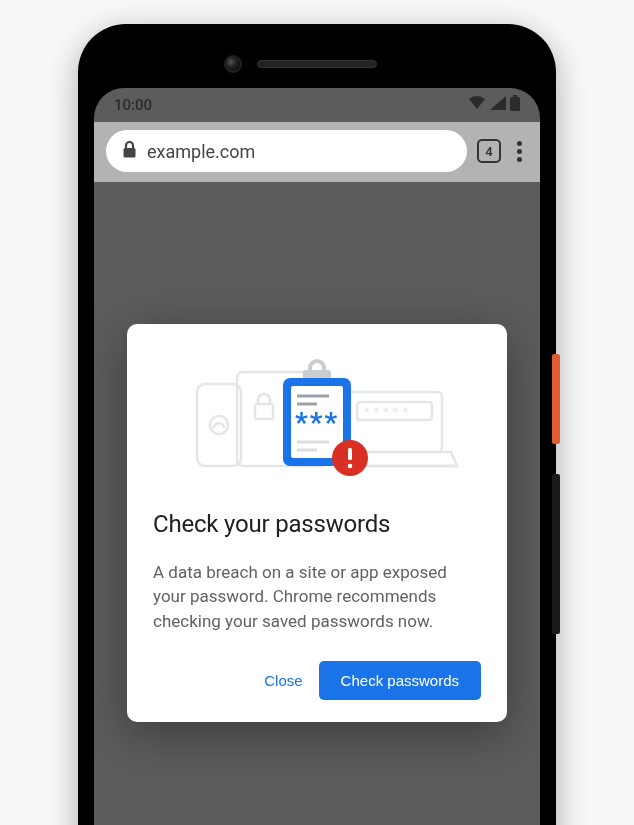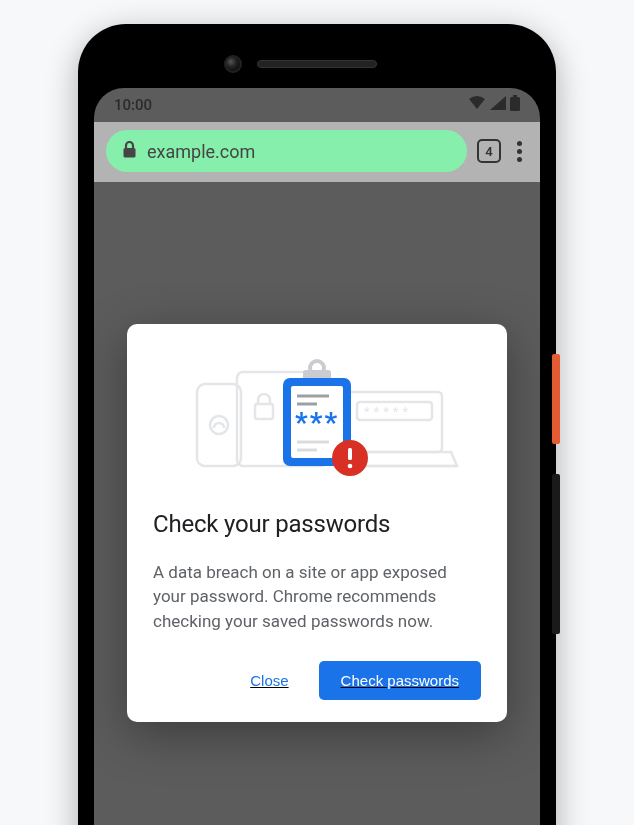"example.com" .omnibox { background: #86efac -> #ffffff }
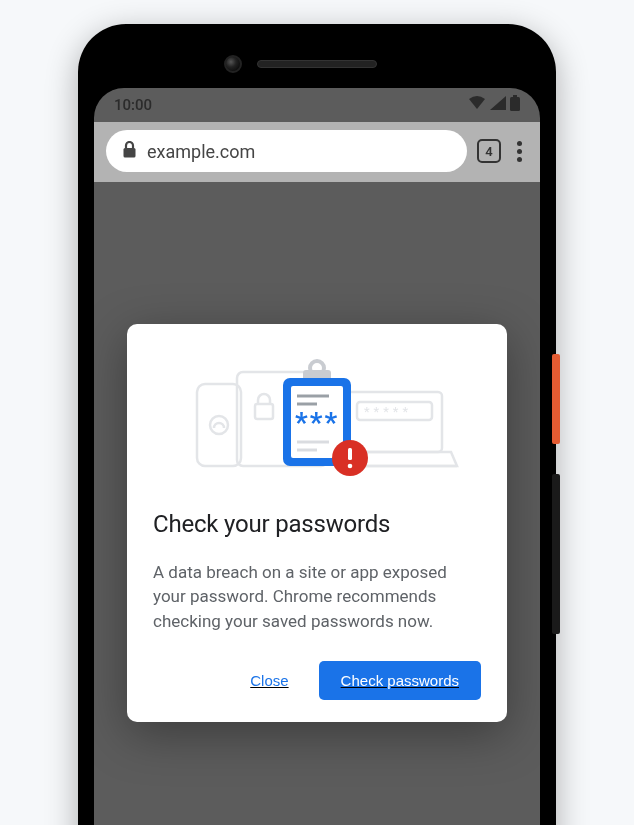"Close" .dialog-actions { gap: 14px -> none; text-decoration: underline -> none }
